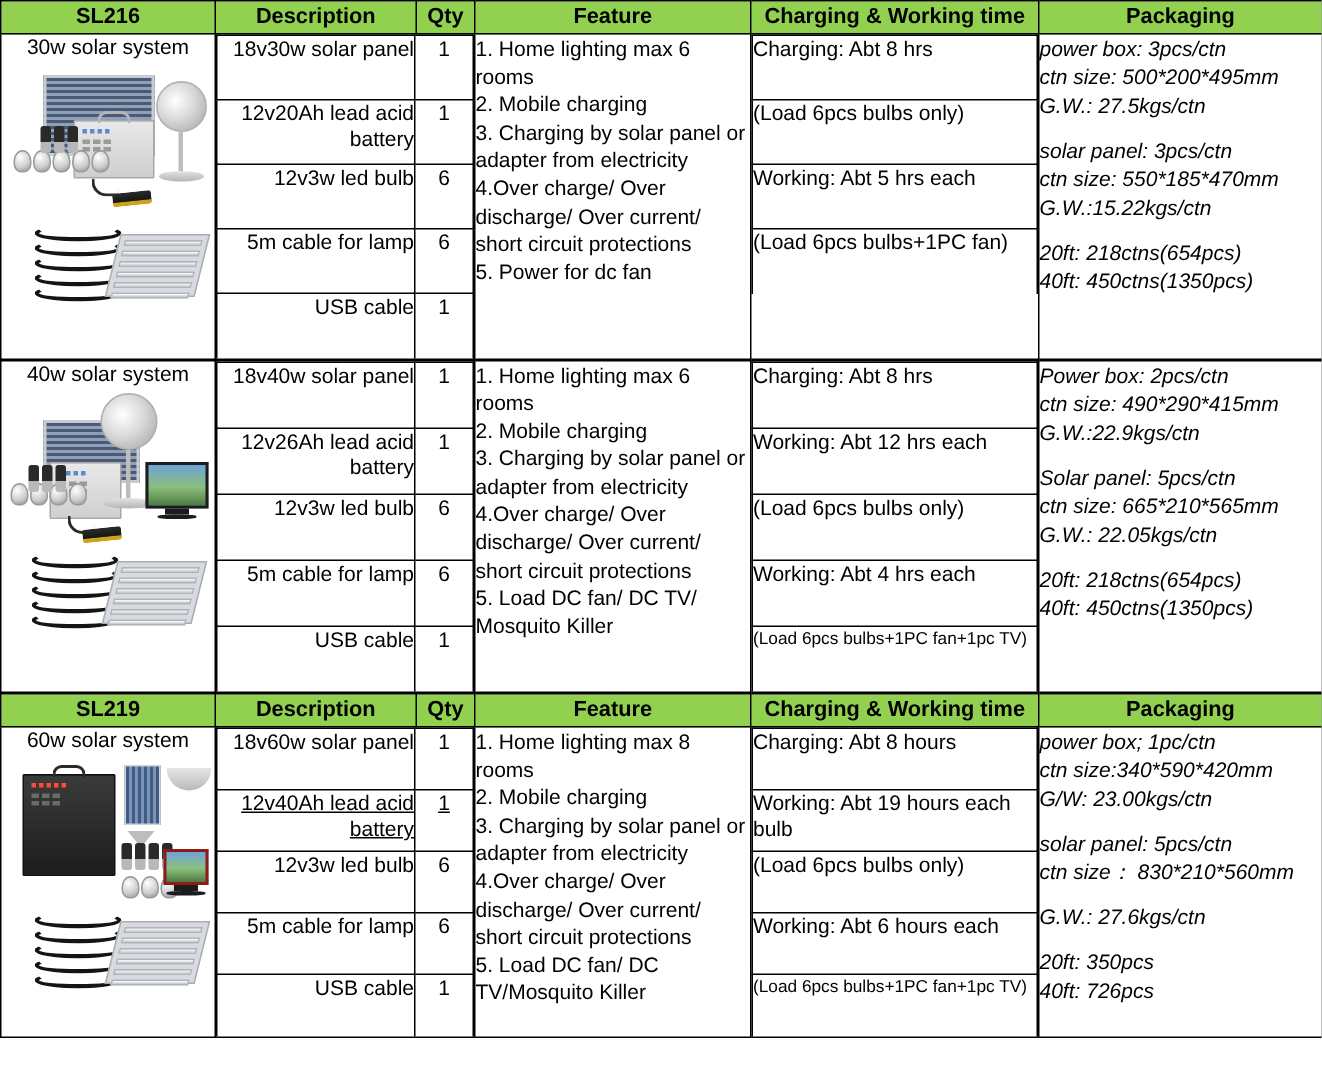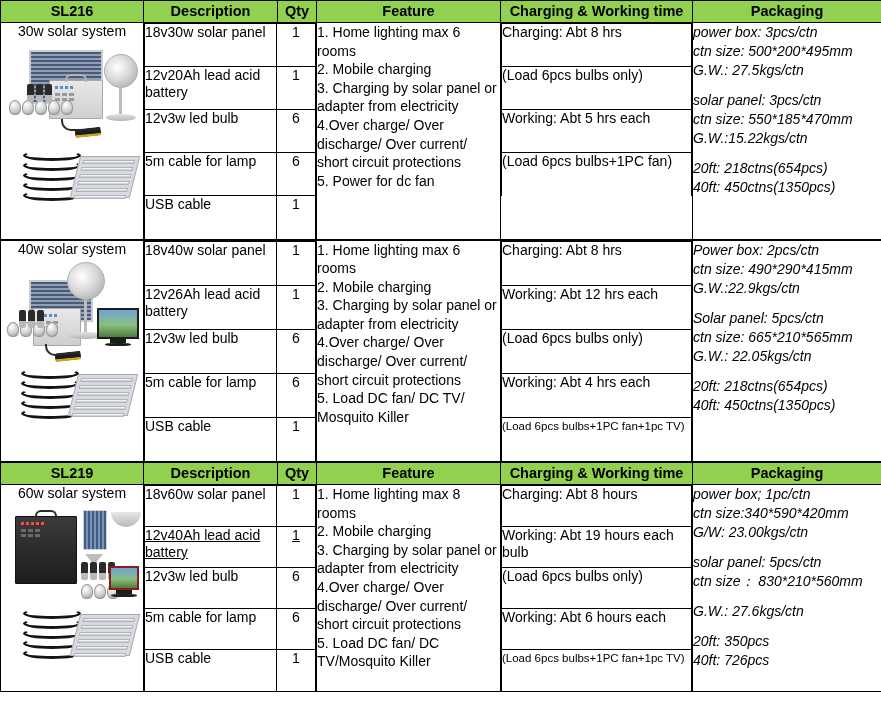"18v30w solar panel" .sub td { text-align: none -> right }
